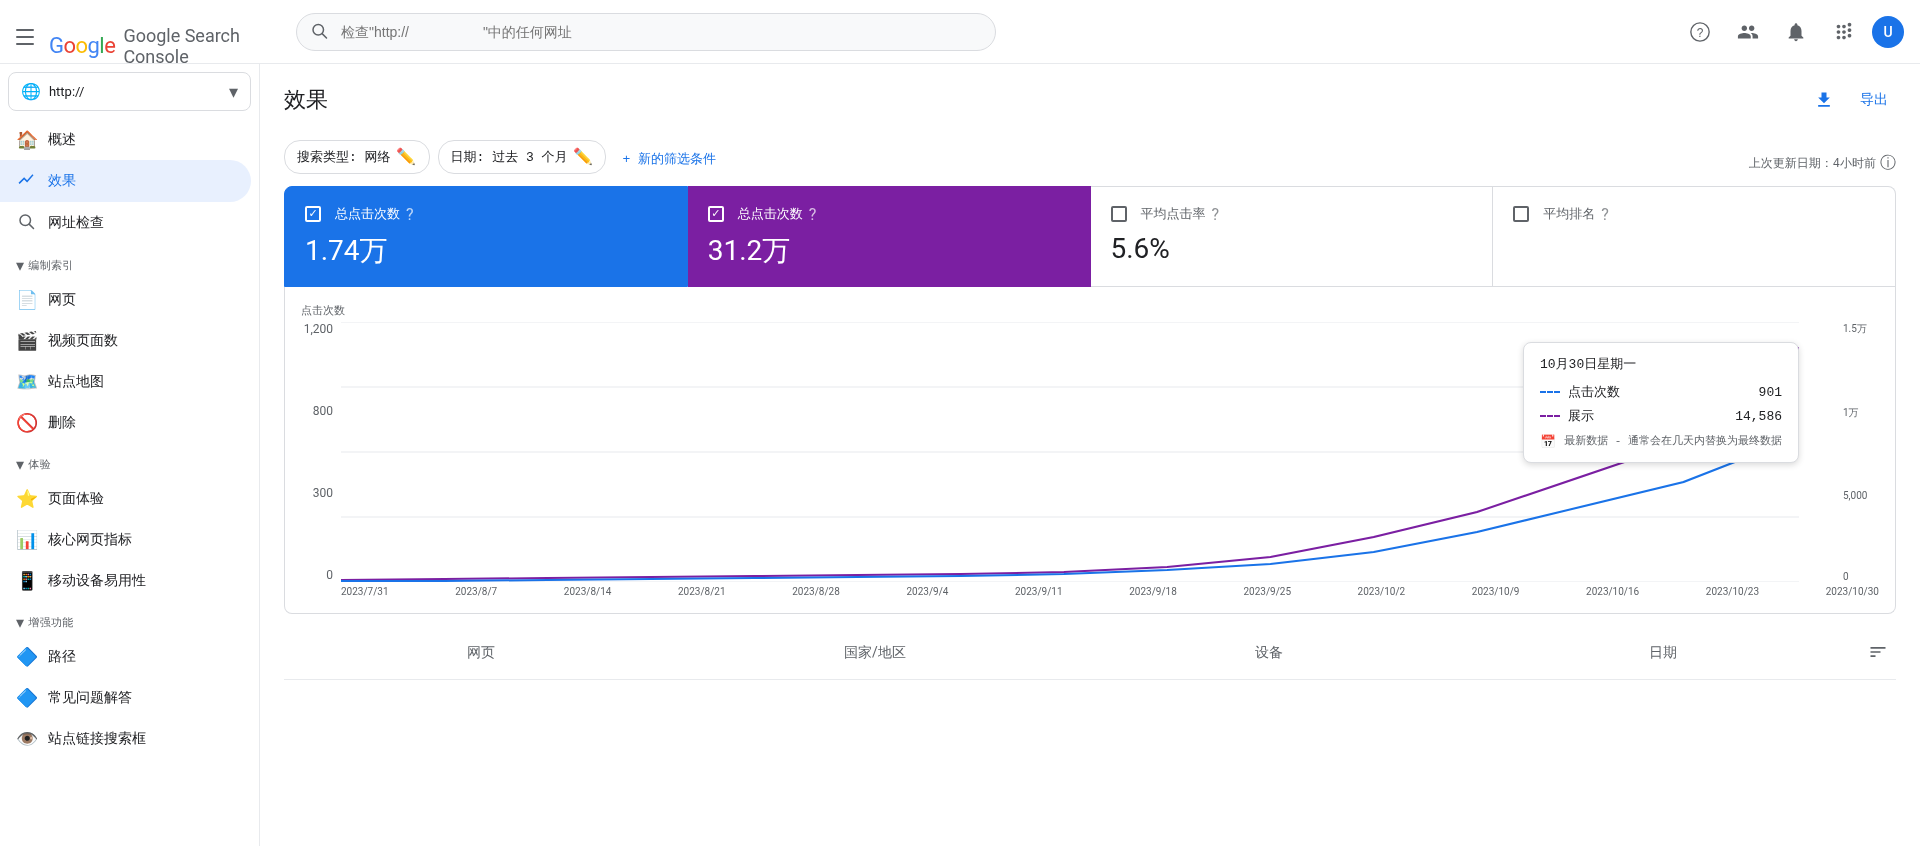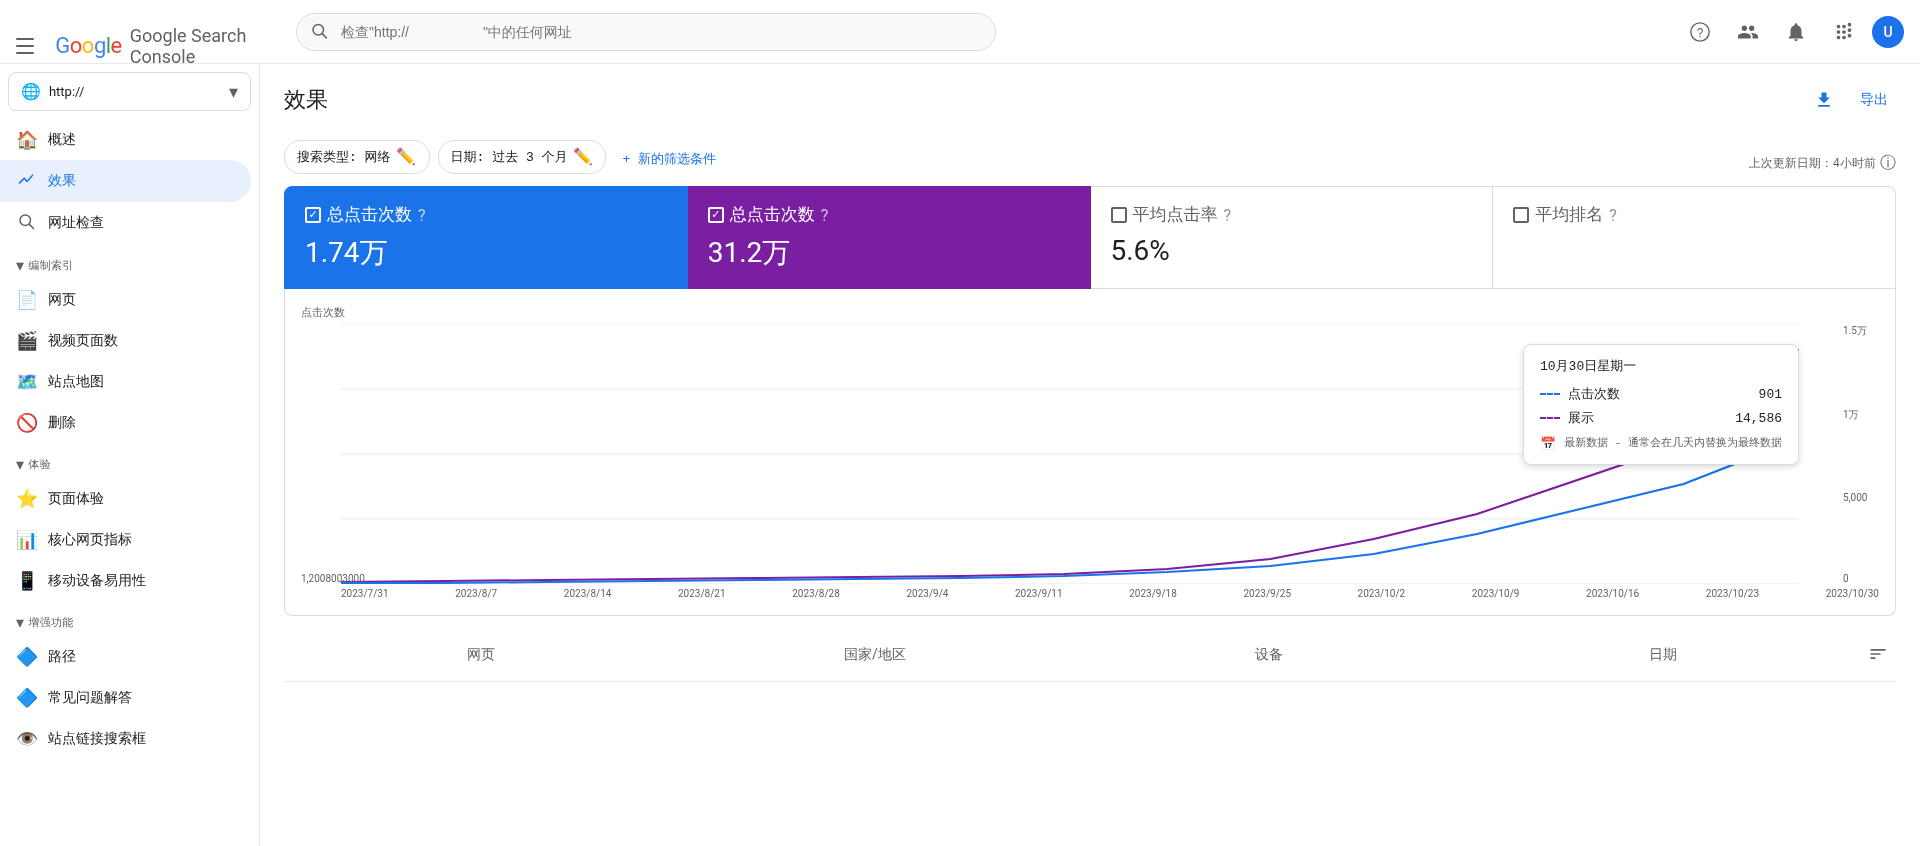"Google" .topbar-left { align-items: center -> flex-start; gap: 19px -> 12px }
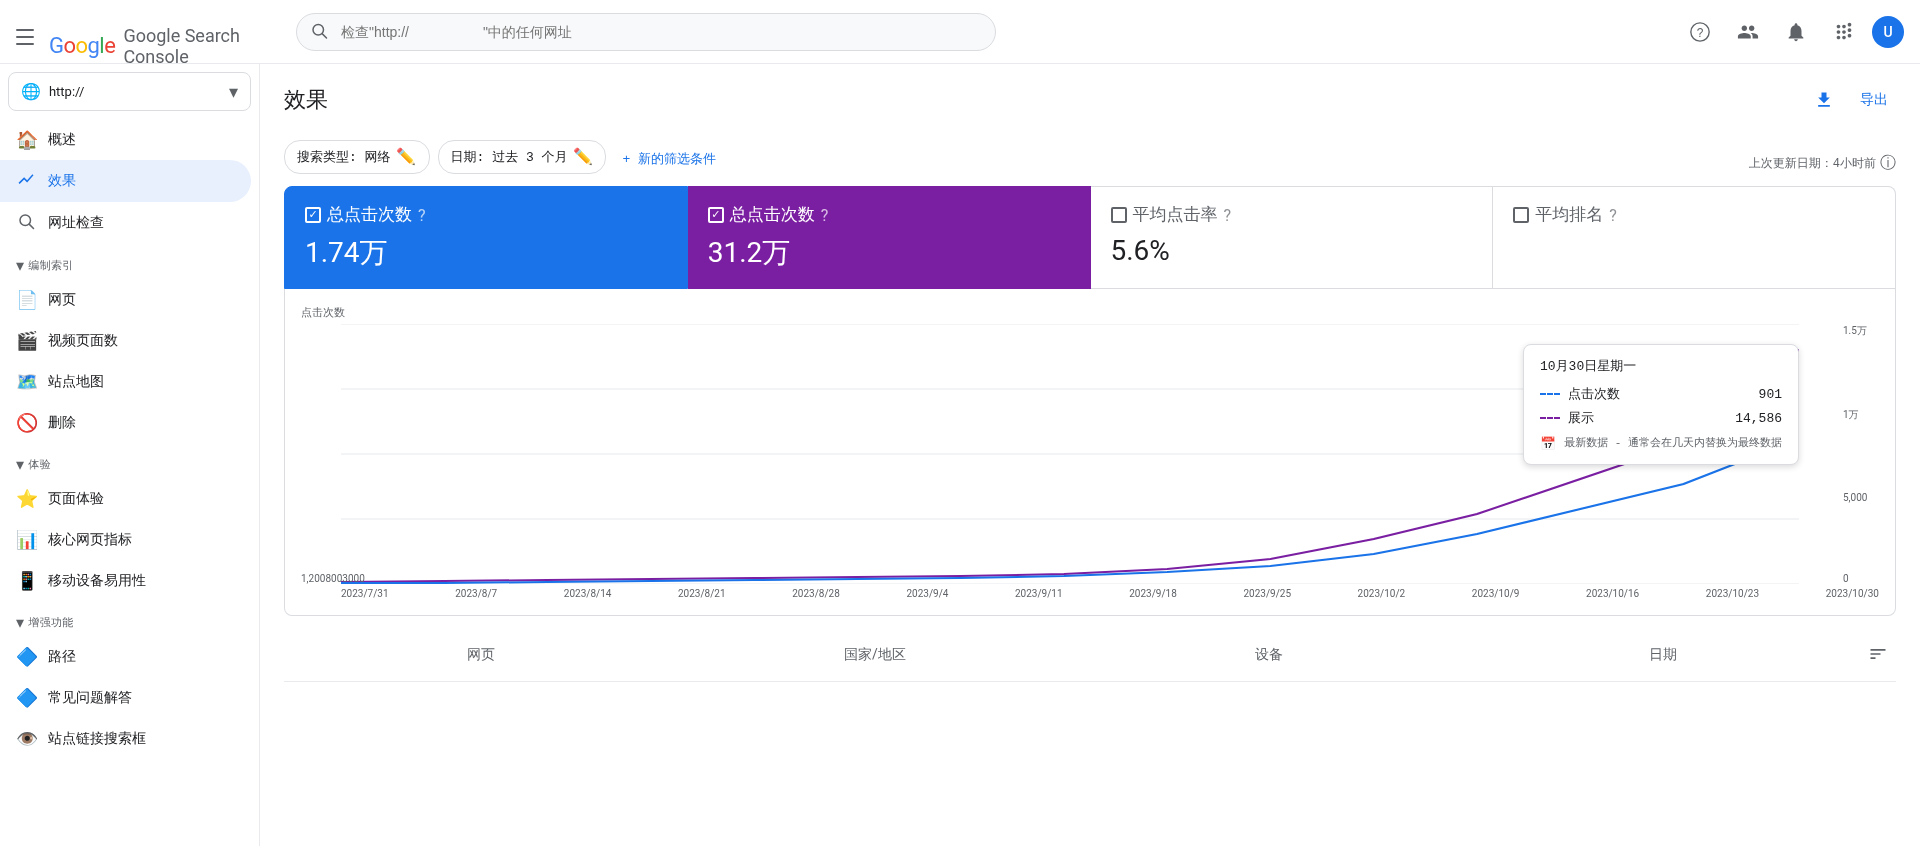"总点击次数" .metric-label { font-size: 17px -> 13px; margin-left: none -> 8px }
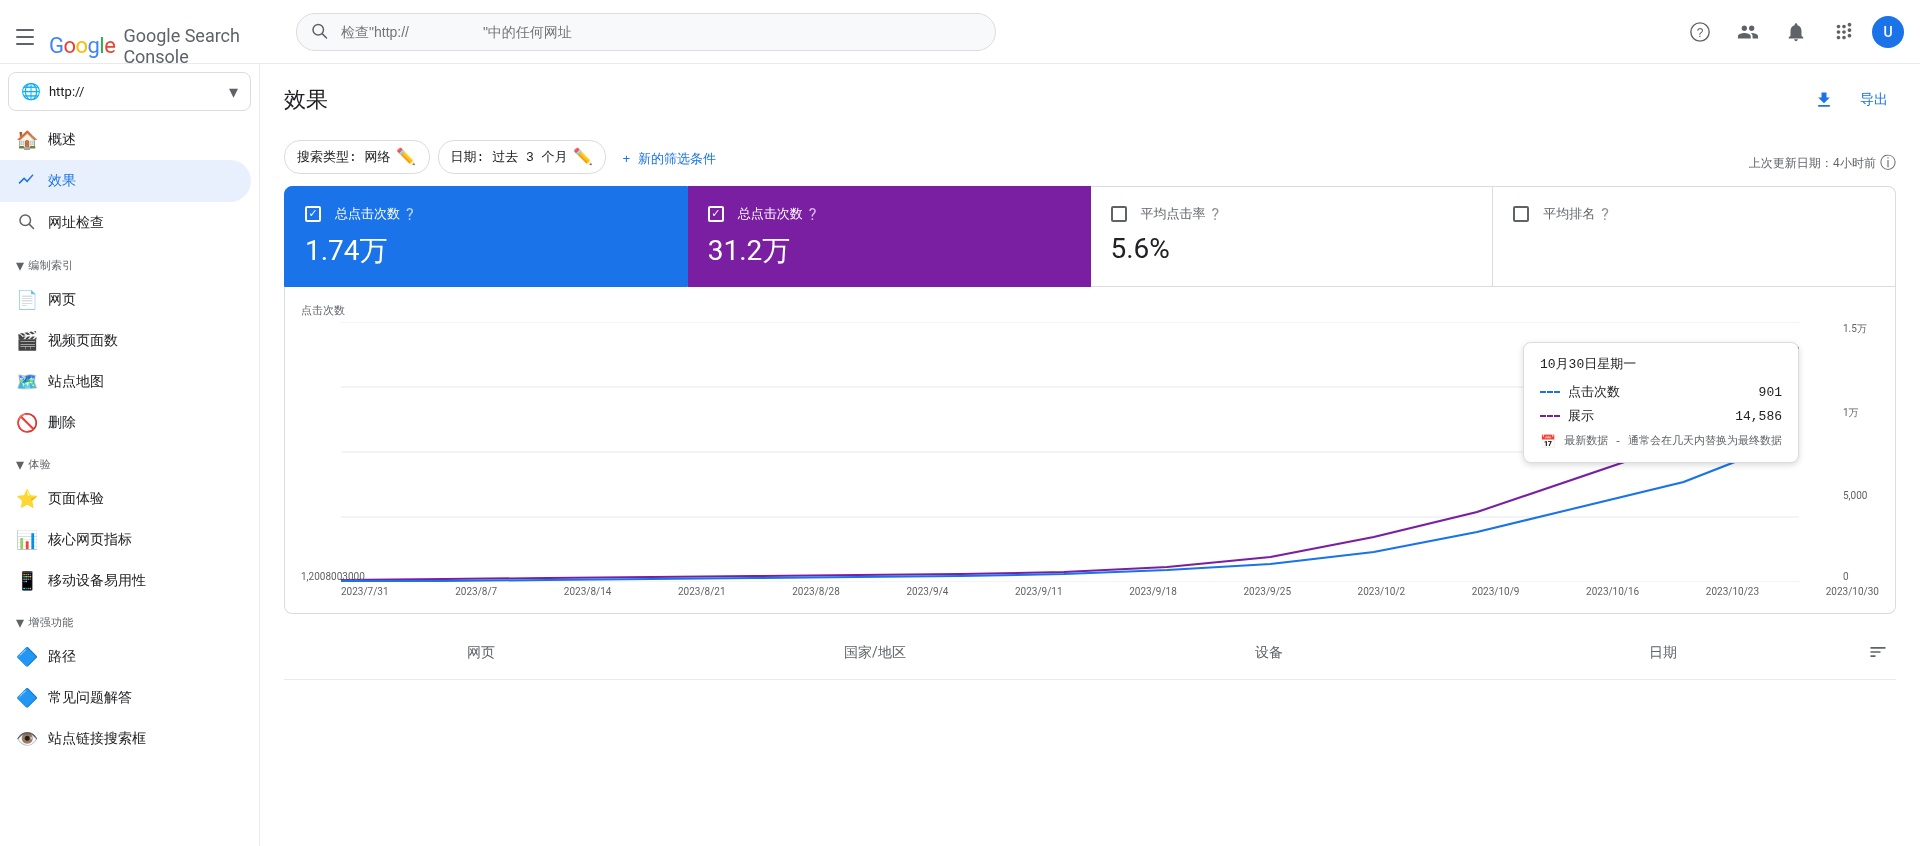"1,200" div { flex-direction: row -> column; font-size: 10px -> 12px }
